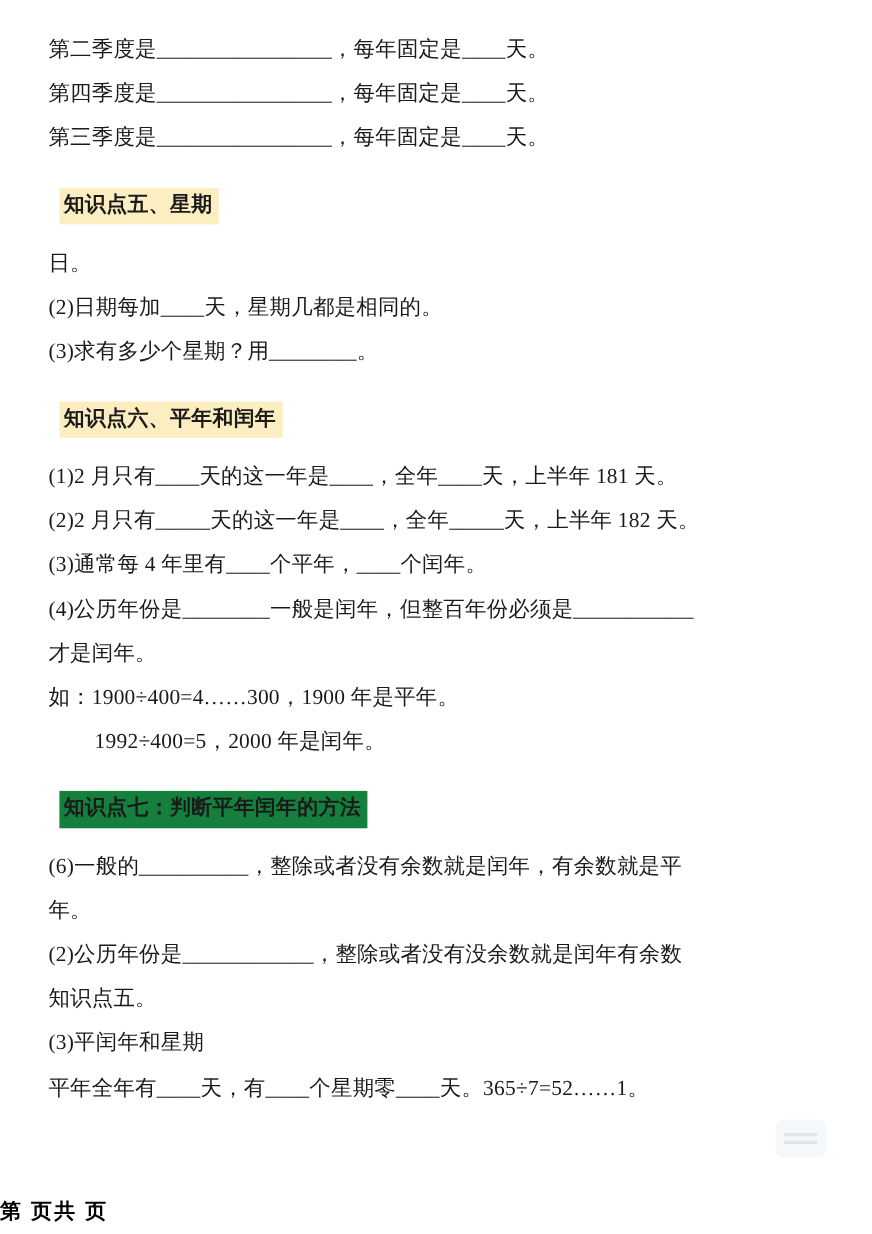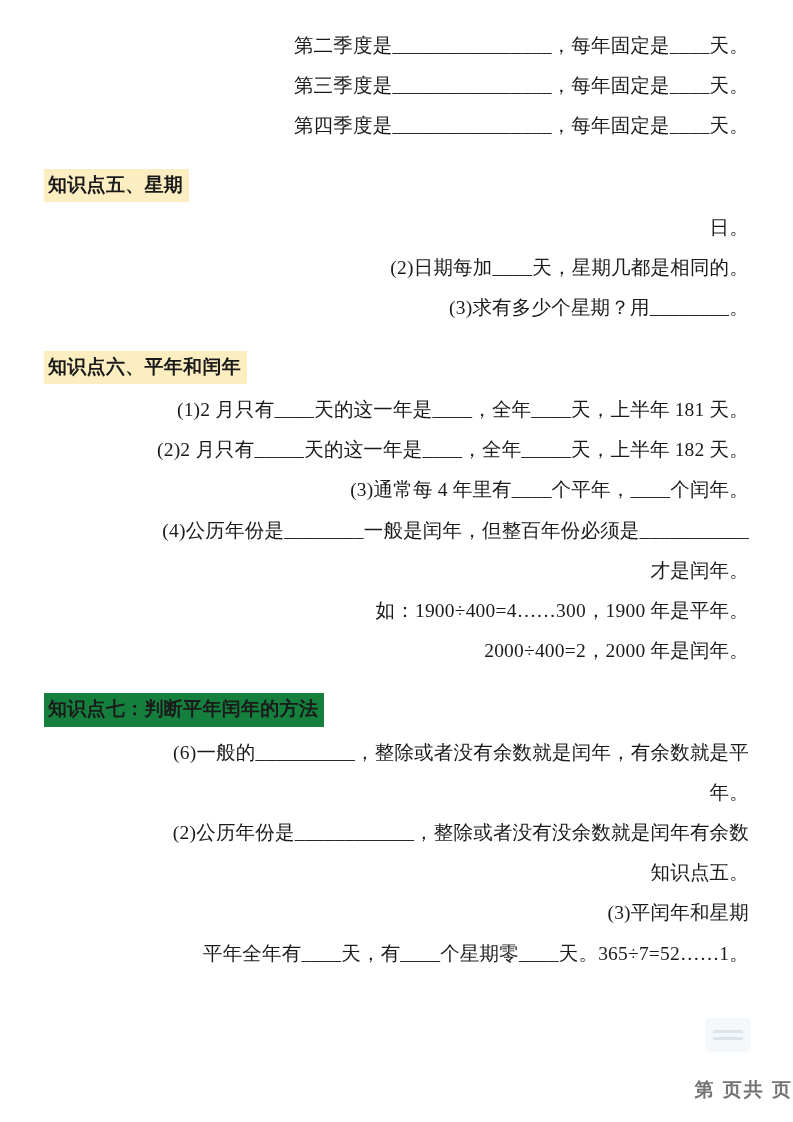"第二季度是________________，每年固定是____天。" .line { text-align: right -> none }
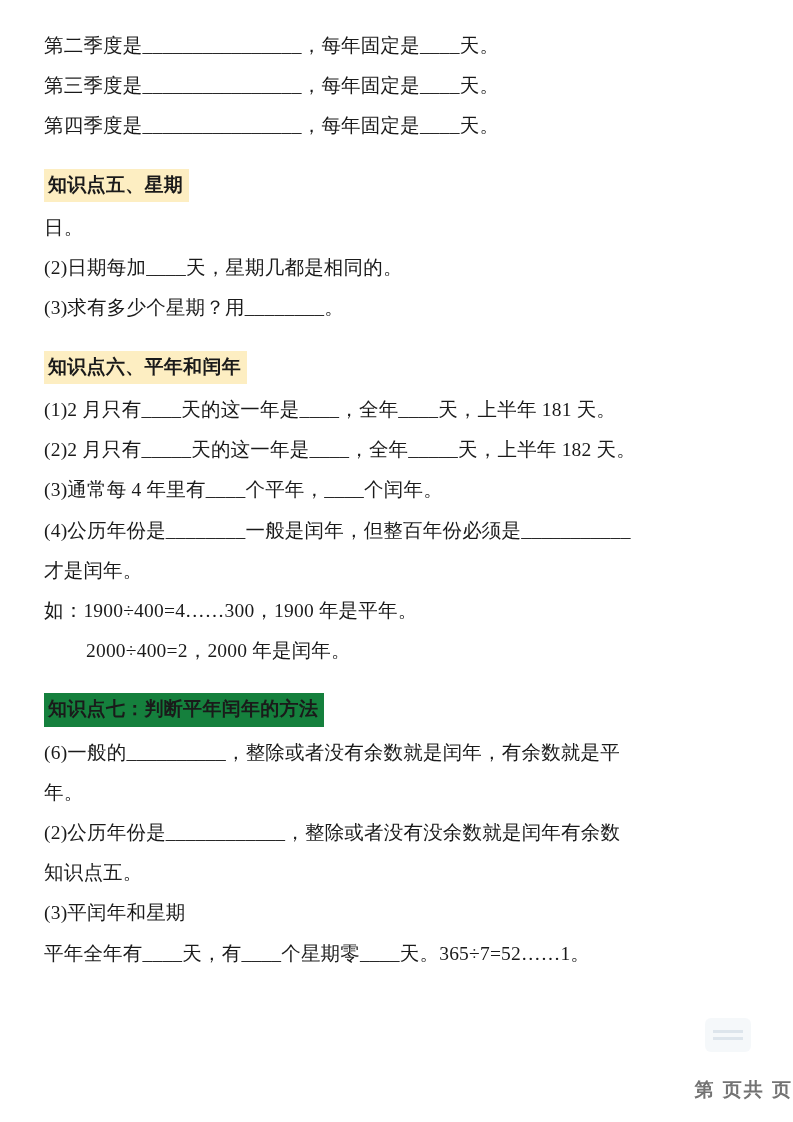"第三季度是________________，每年固定是____天。" p.line { order: before "第四季度是________________，每年固定是____天。" -> after "第四季度是________________，每年固定是____天。" }
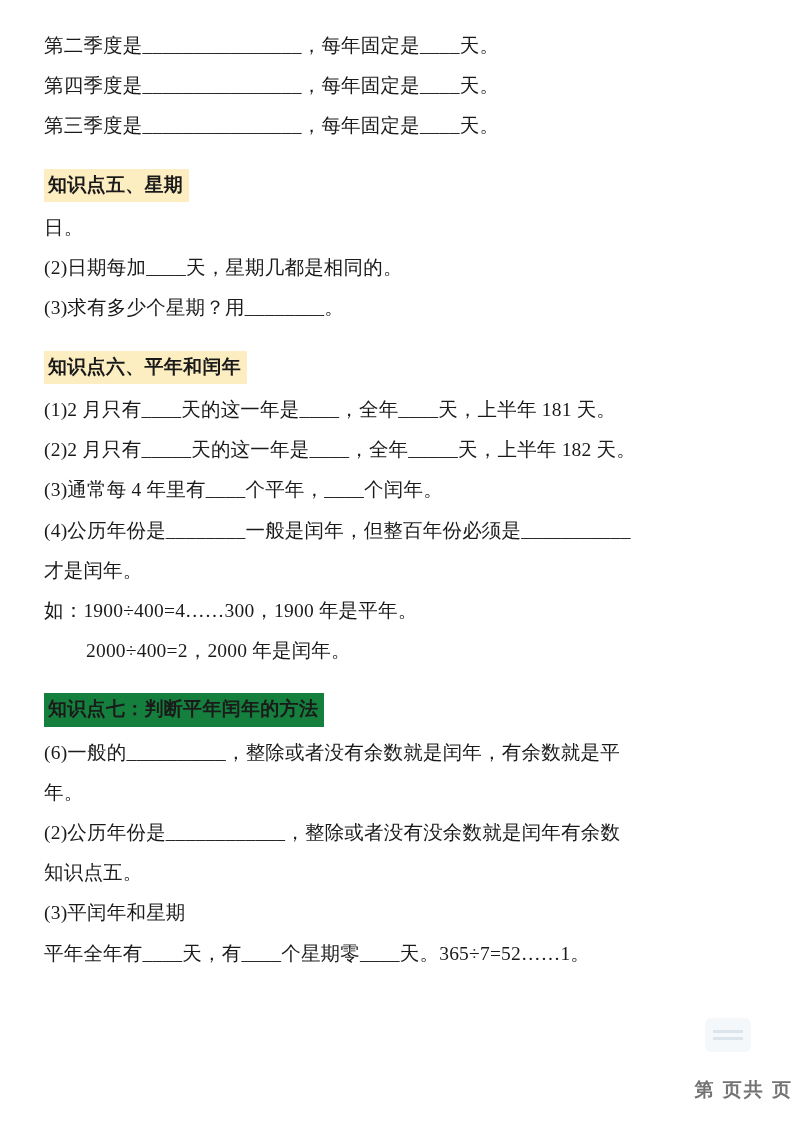"知识点五、星期" .heading-wrap { margin: 0 -> 10px }
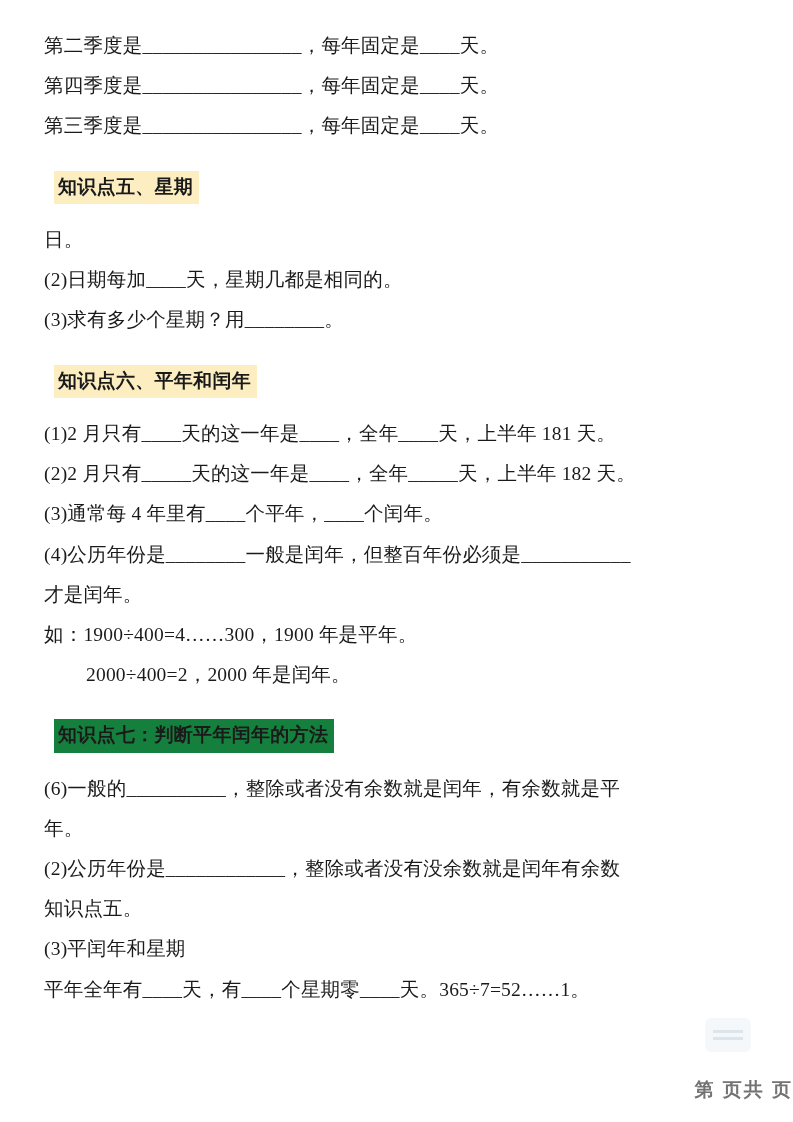"2000÷400=2，2000 年是闰年。" p.line { text: 2000÷400=2 -> 1992÷400=5 }
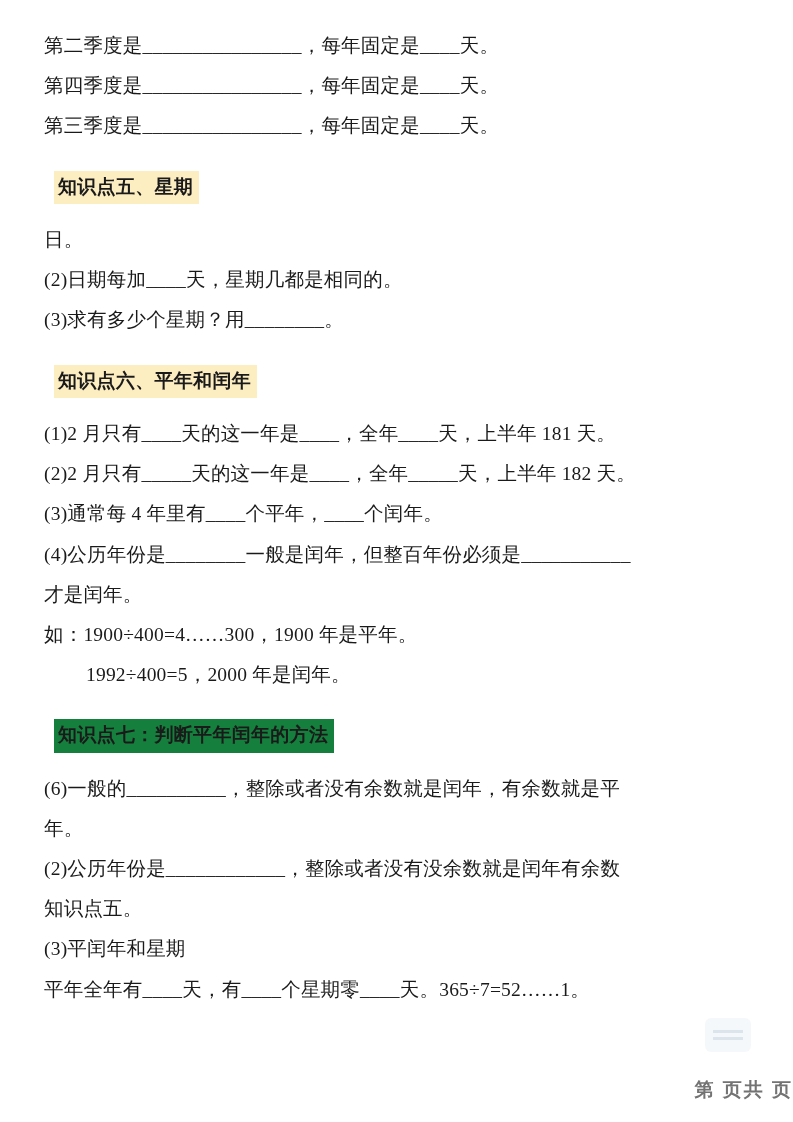"第 页共 页" .footer { bottom: 19px -> 8px; color: #737373 -> #000000; text-align: right -> left }
